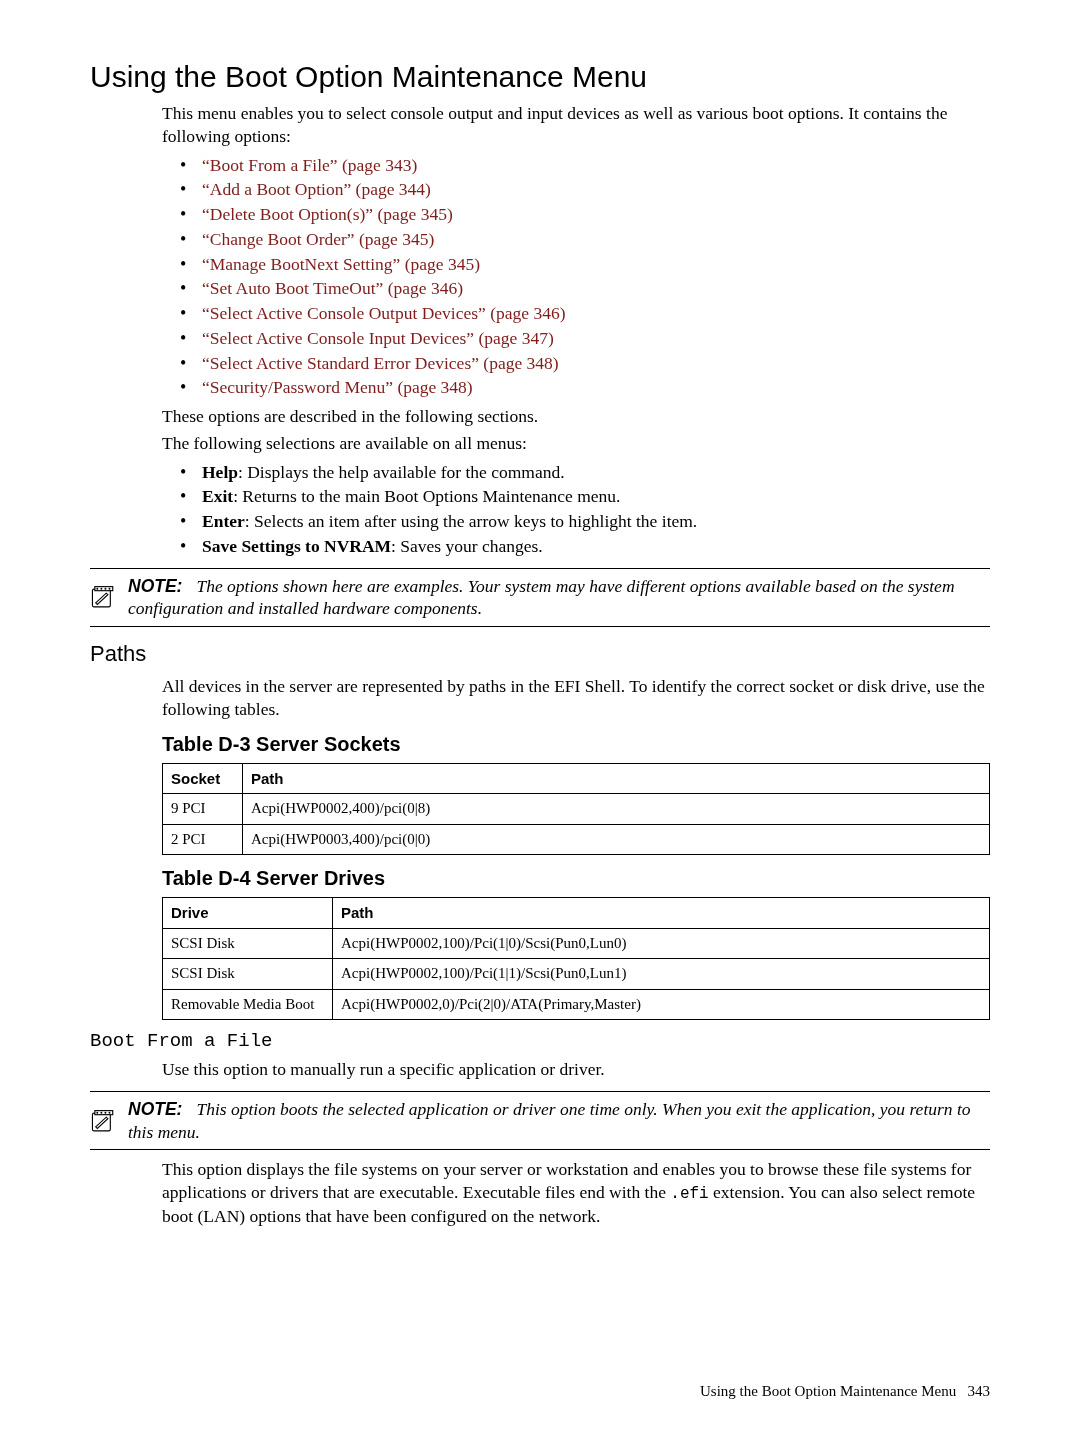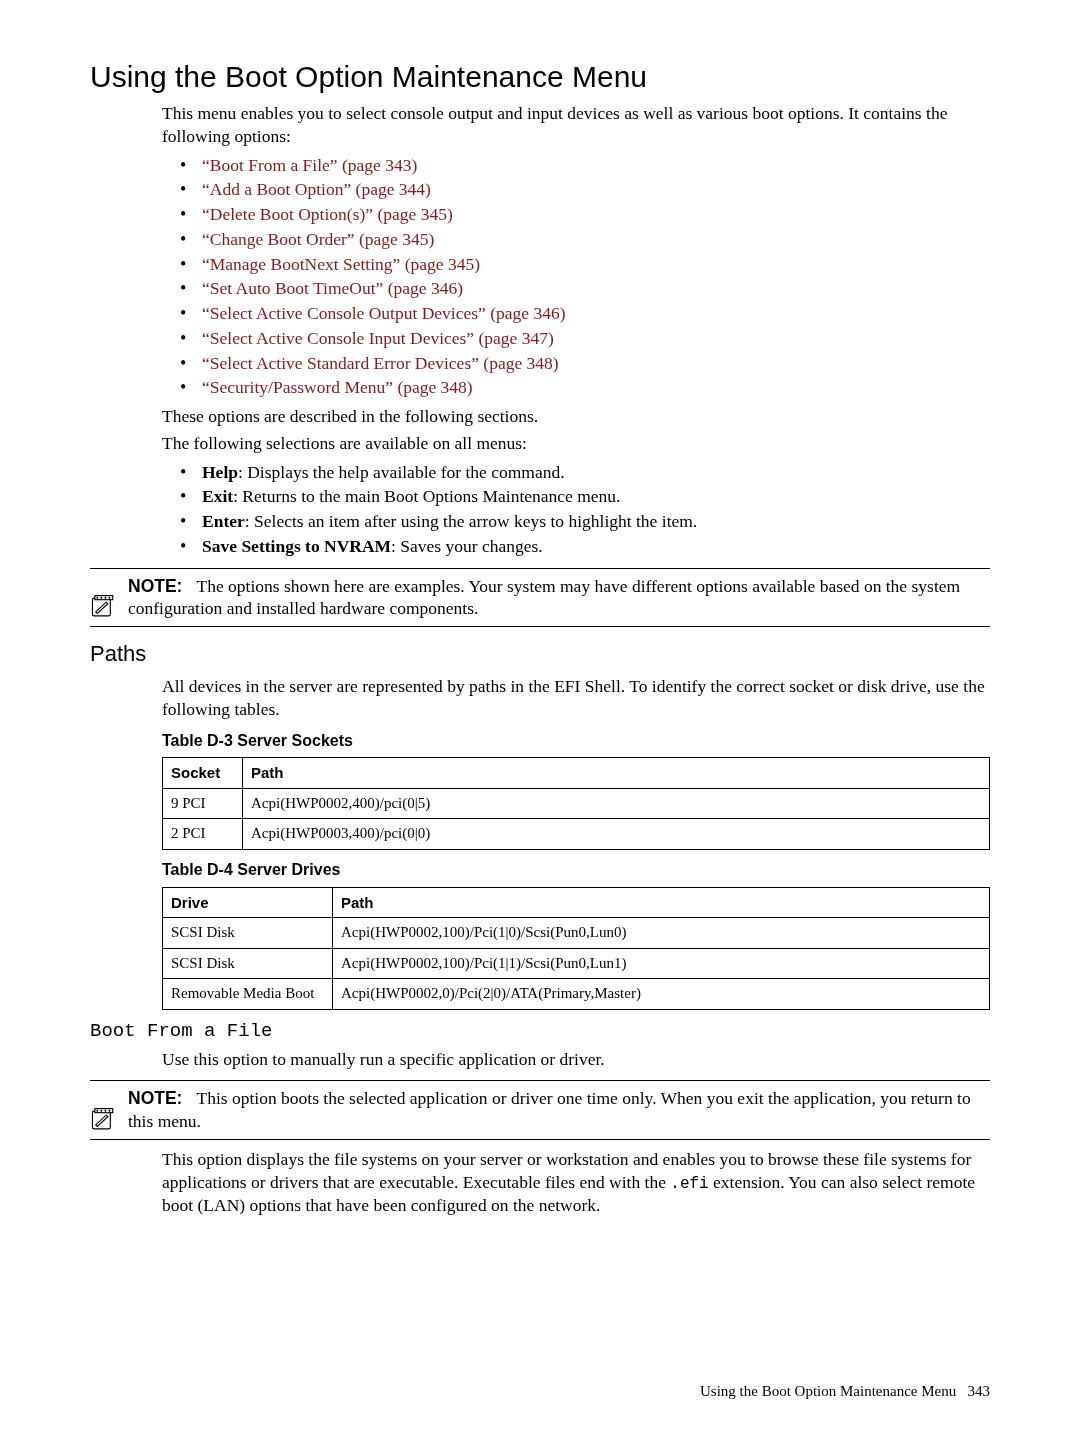"NOTE: The options shown here" .note-block { align-items: flex-end -> center; font-style: none -> italic }
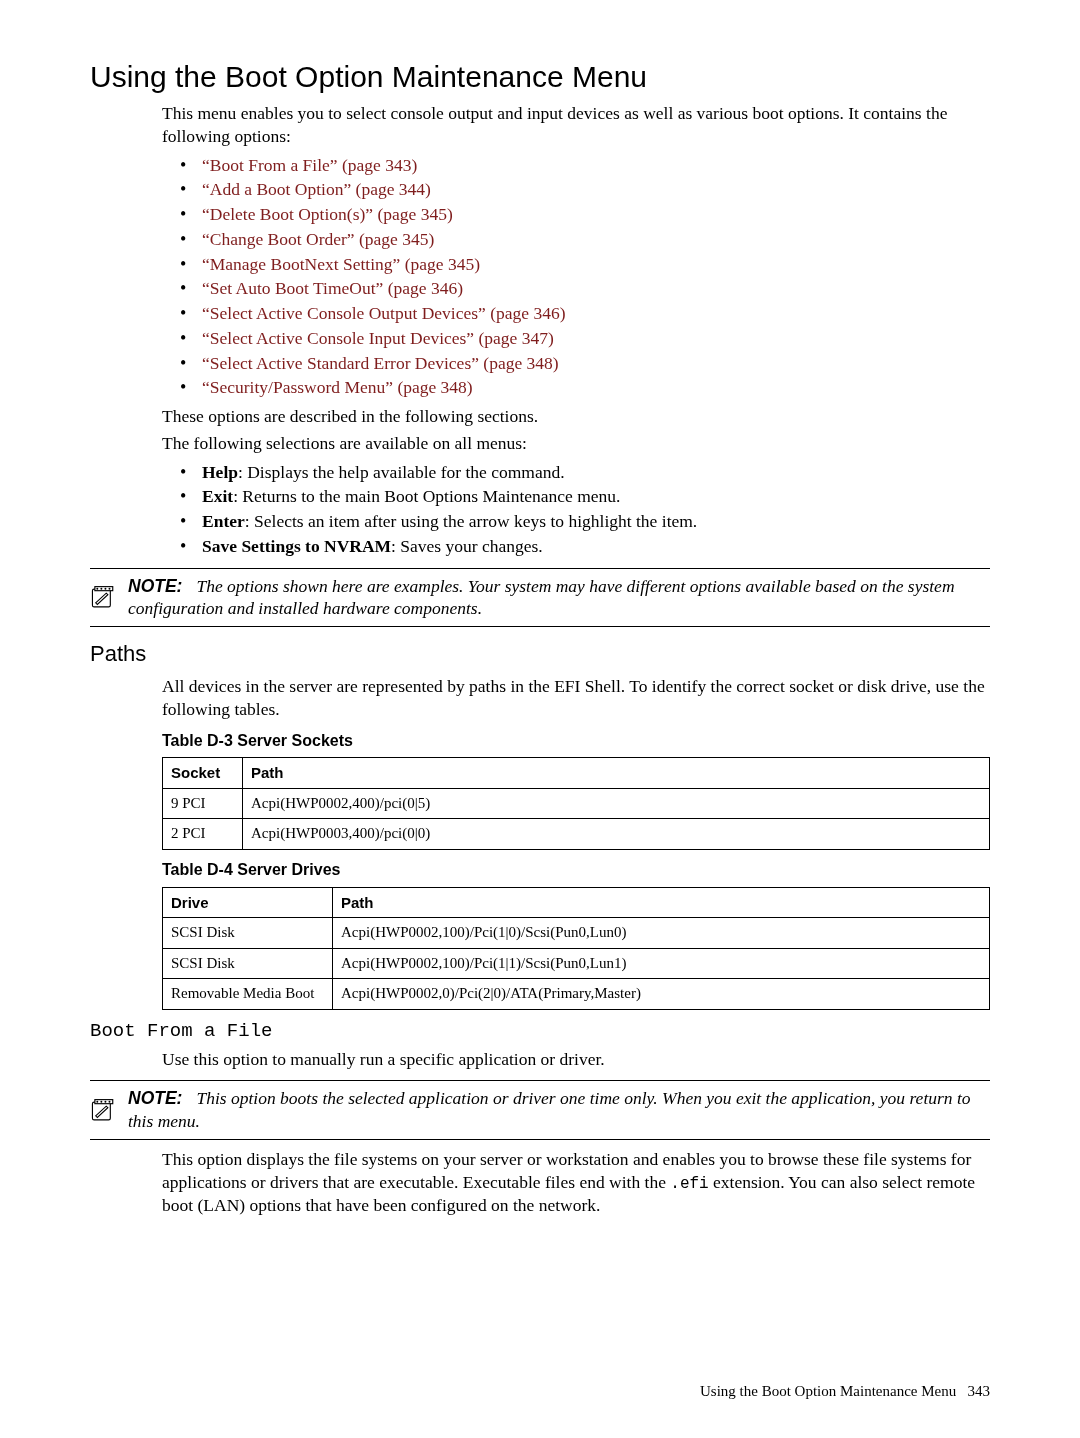"Table D-3 Server Sockets" .table-caption { font-size: 16px -> 20px }
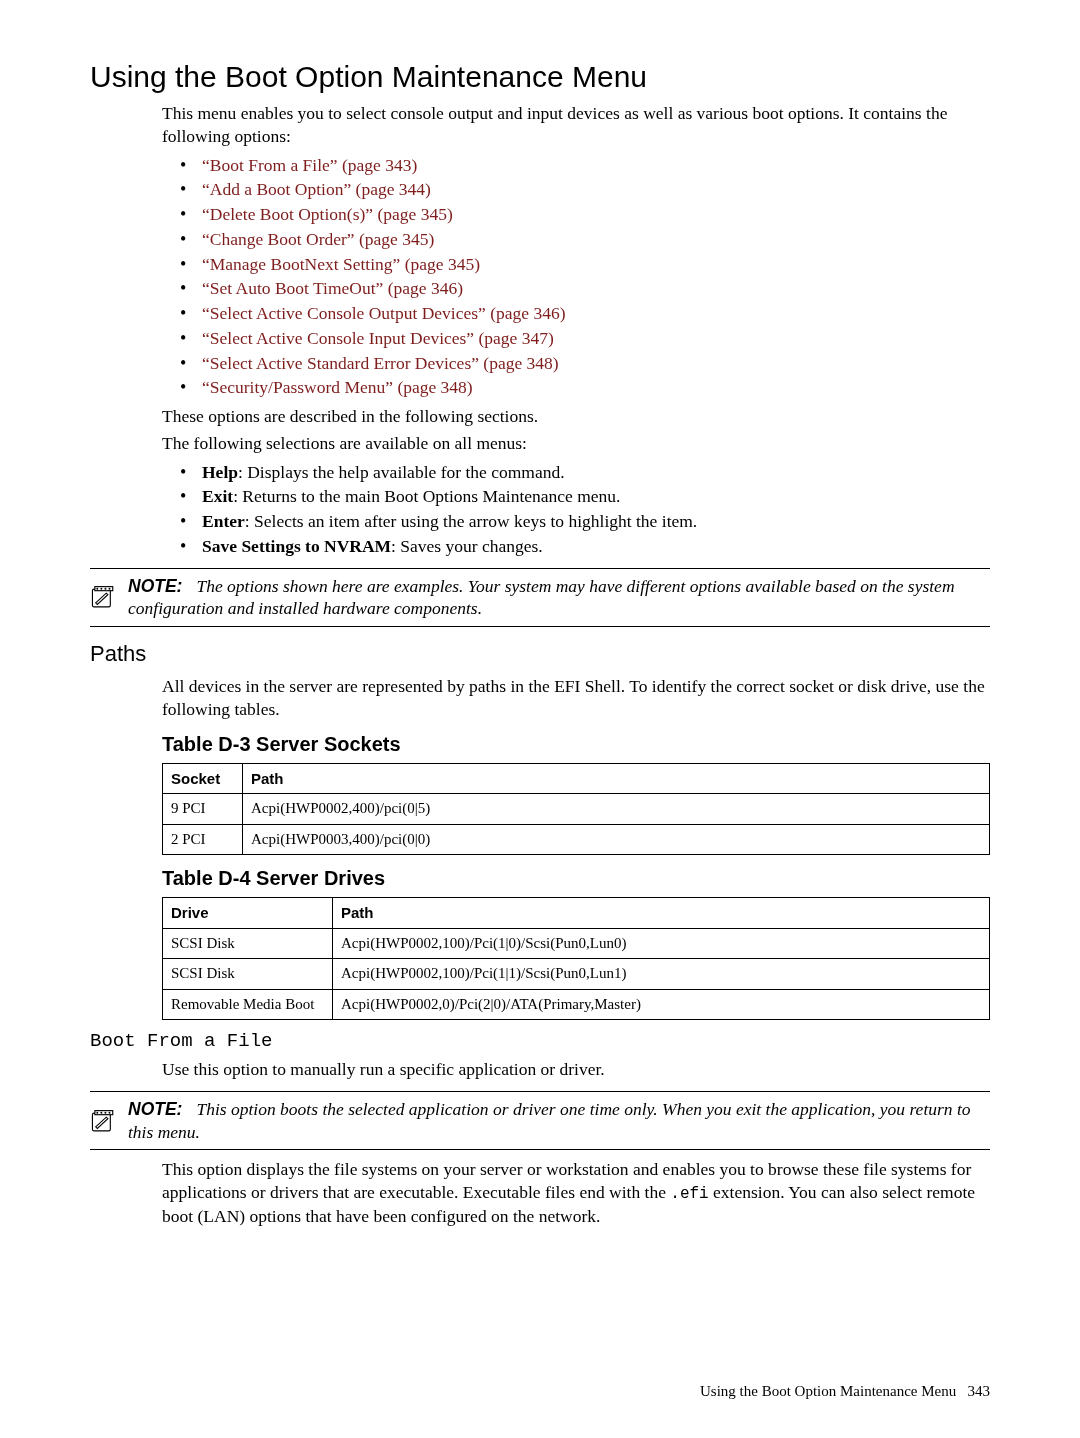"Acpi(HWP0002,400)/pci(0|5)" td { text: 5 -> 8 }
